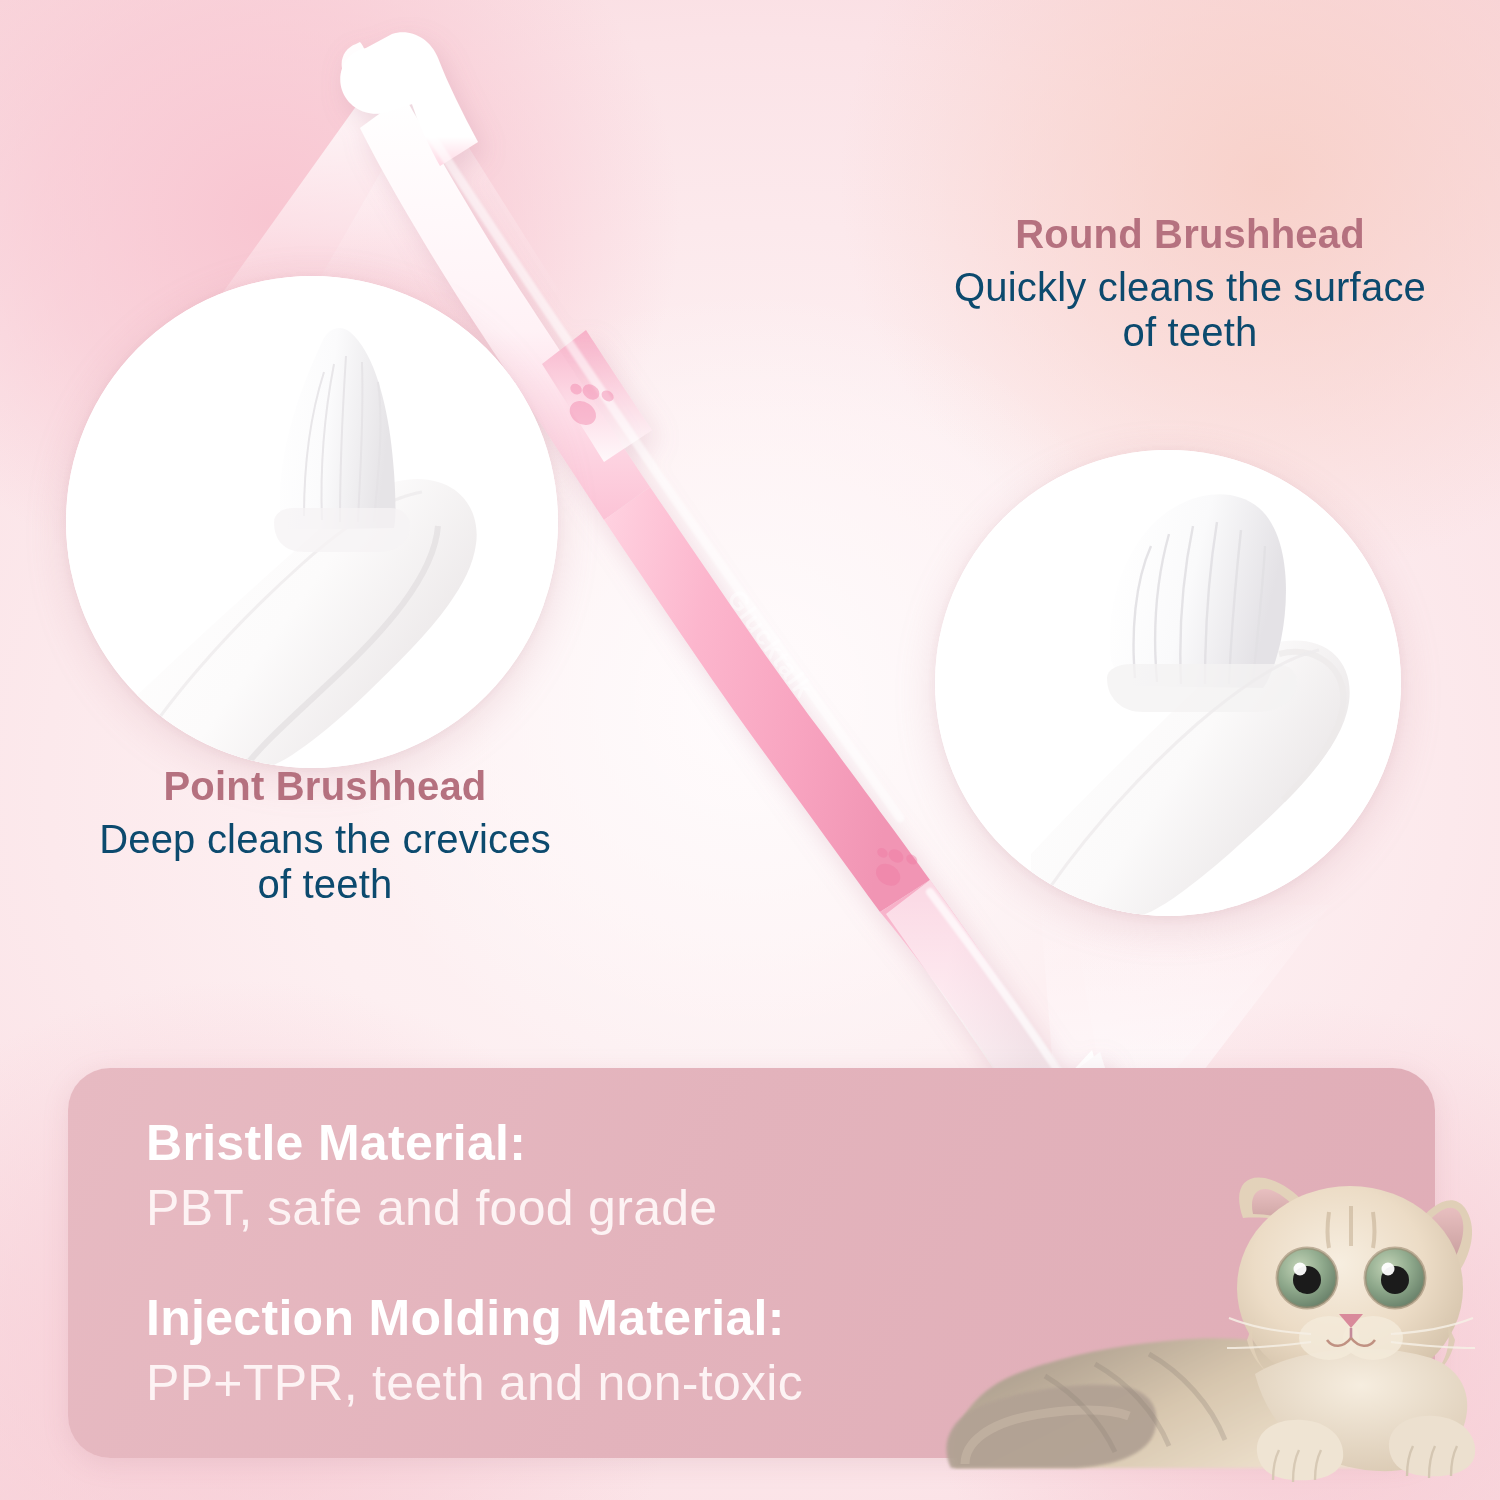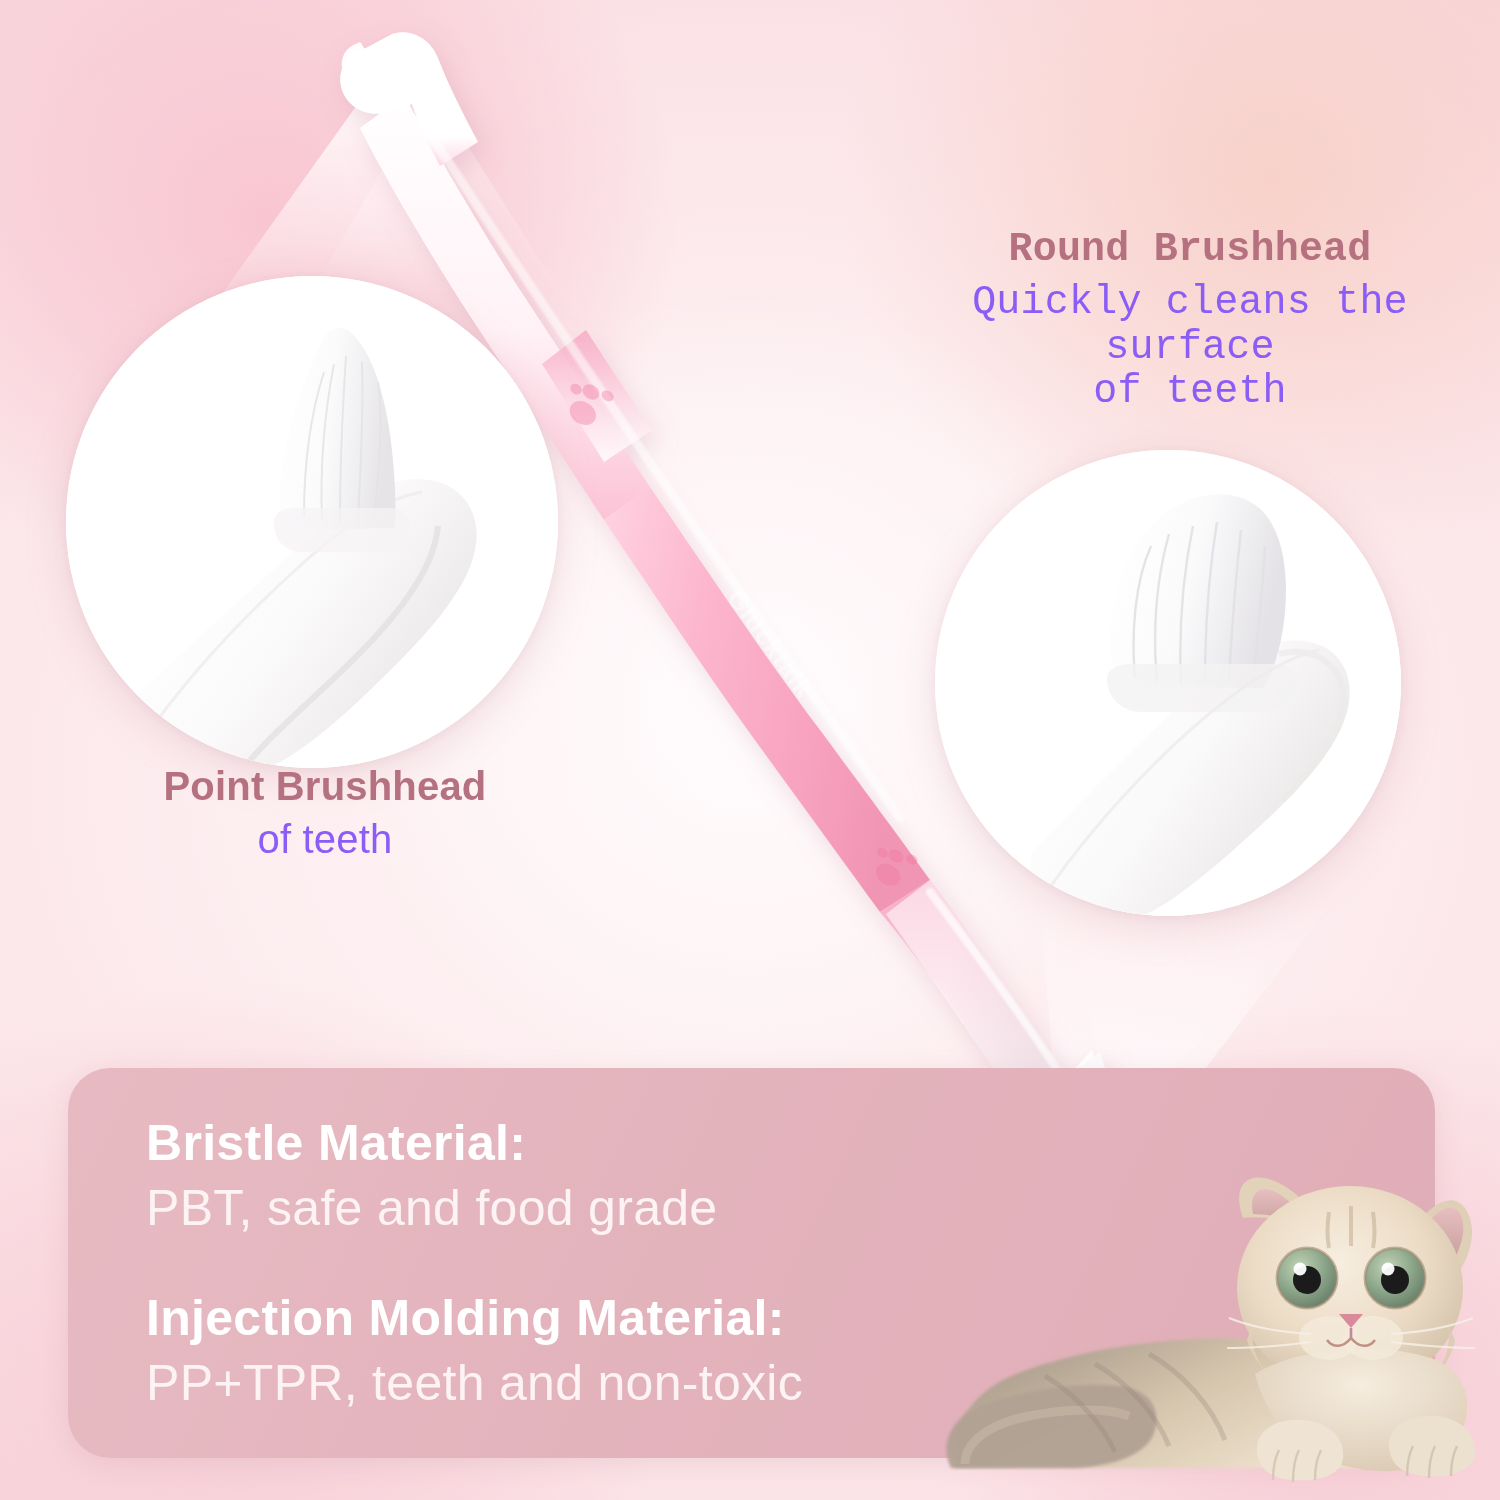"Round Brushhead" div.callout { font-family: Liberation Mono, monospace -> none; top: 228px -> 212px }
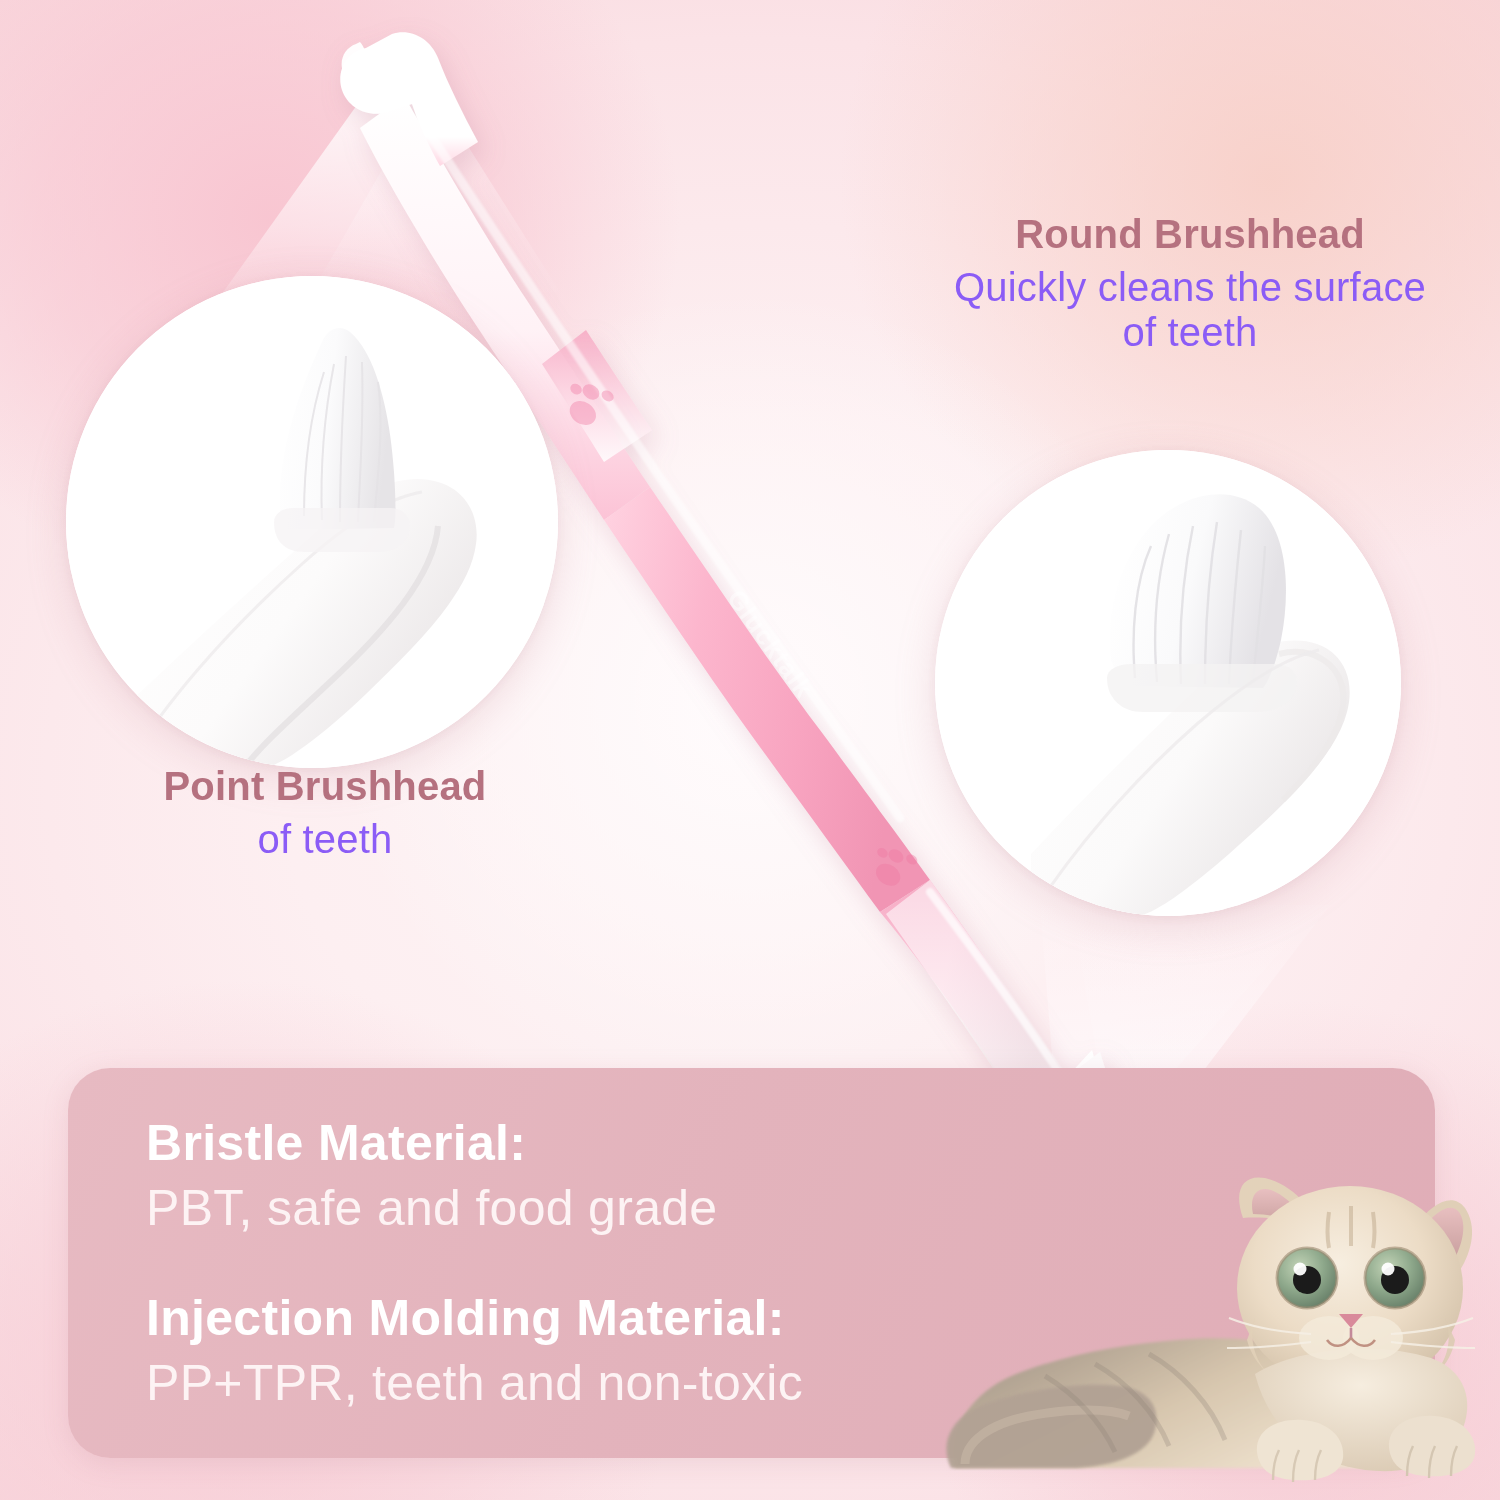"Quickly cleans the surface" .callout .c-sub { color: #8b5cf6 -> #0c4a6e }
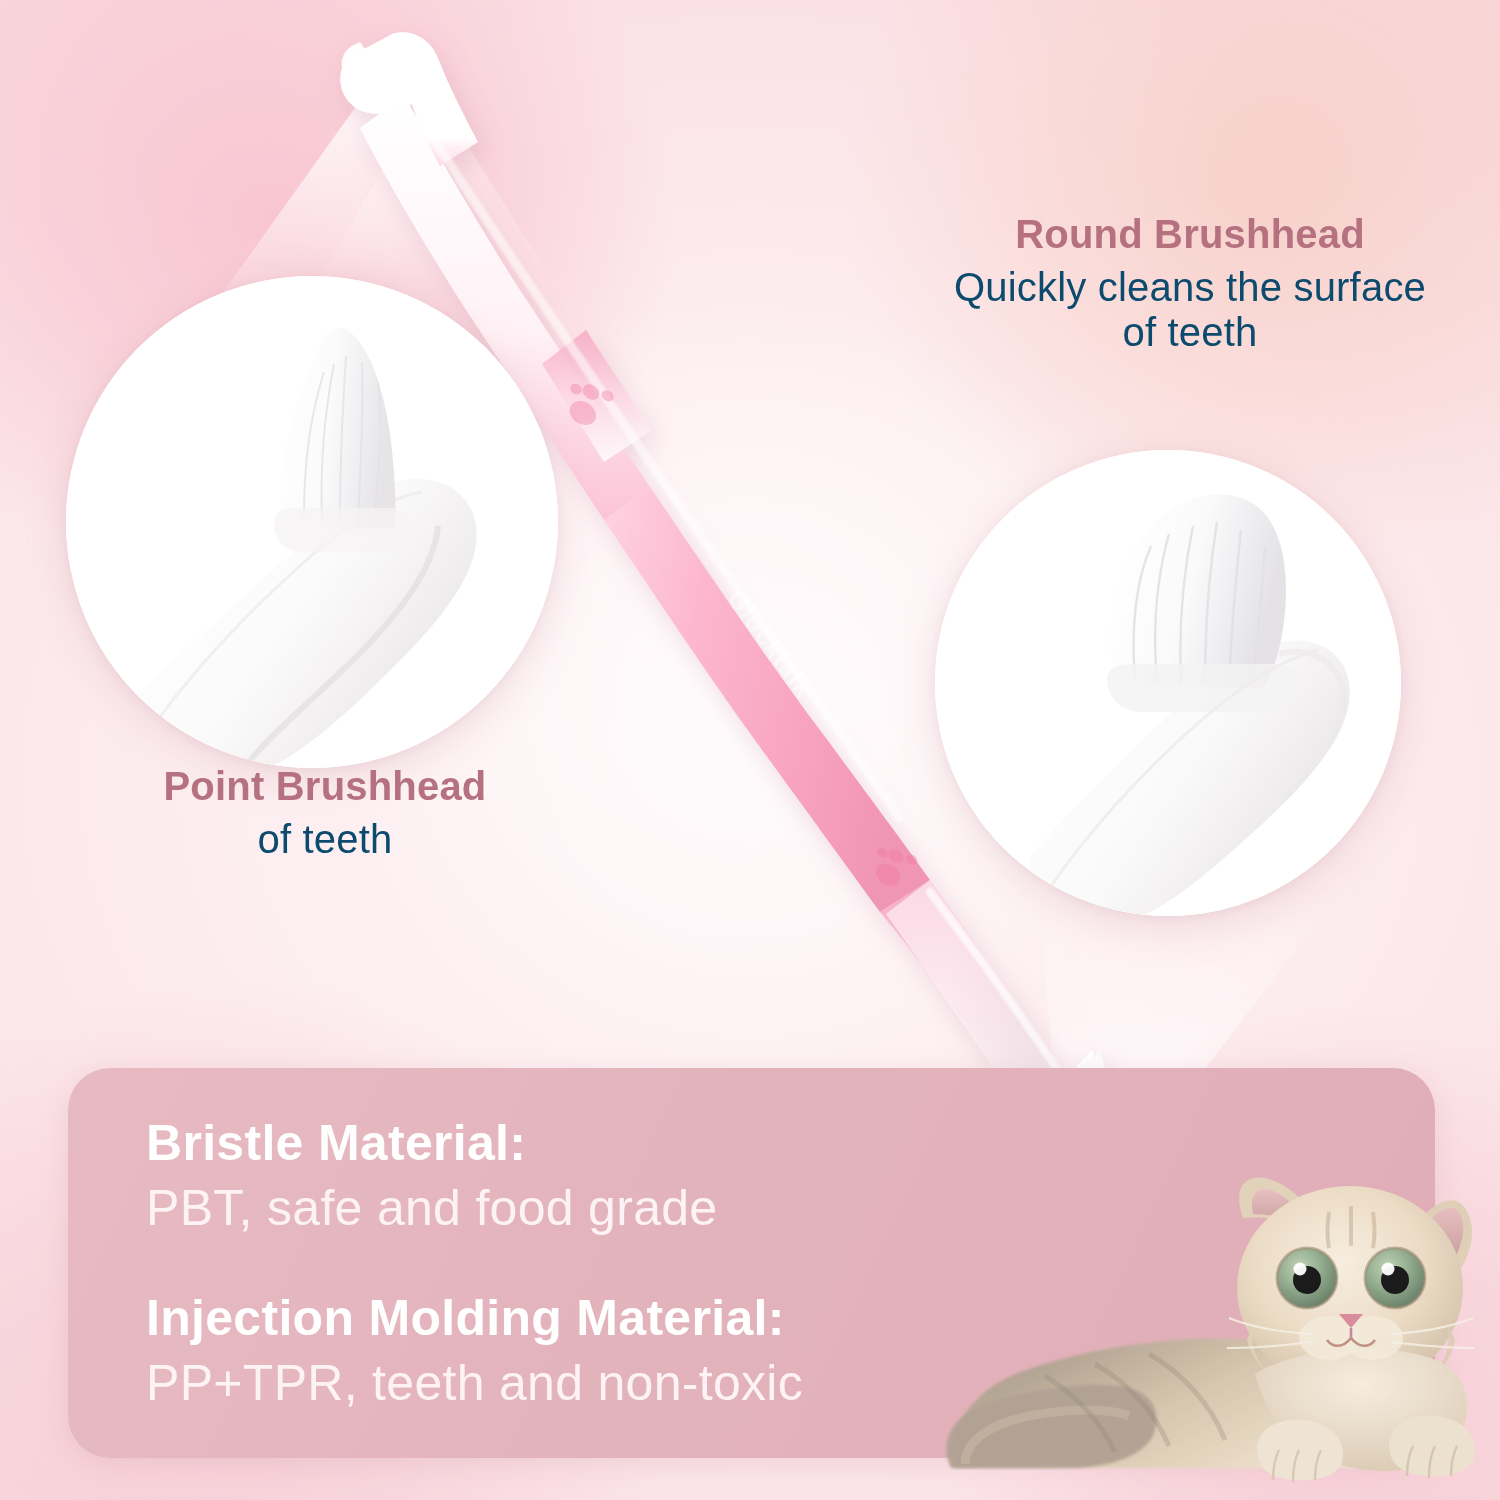"Deep cleans the crevices" div.c-sub { html: none -> <div>Deep cleans the crevices</div> }
